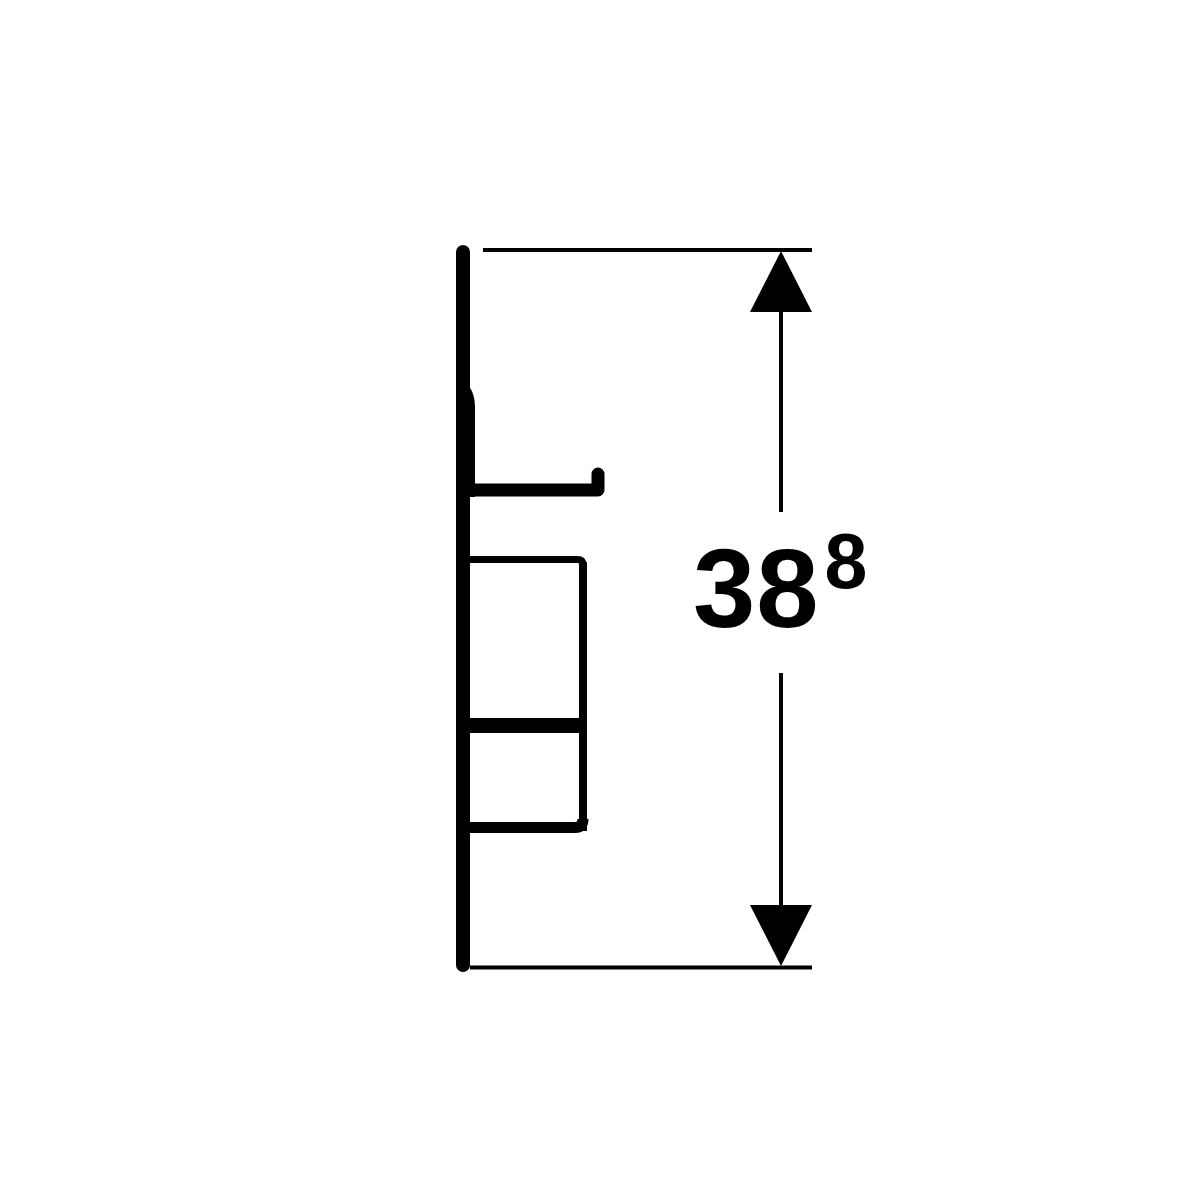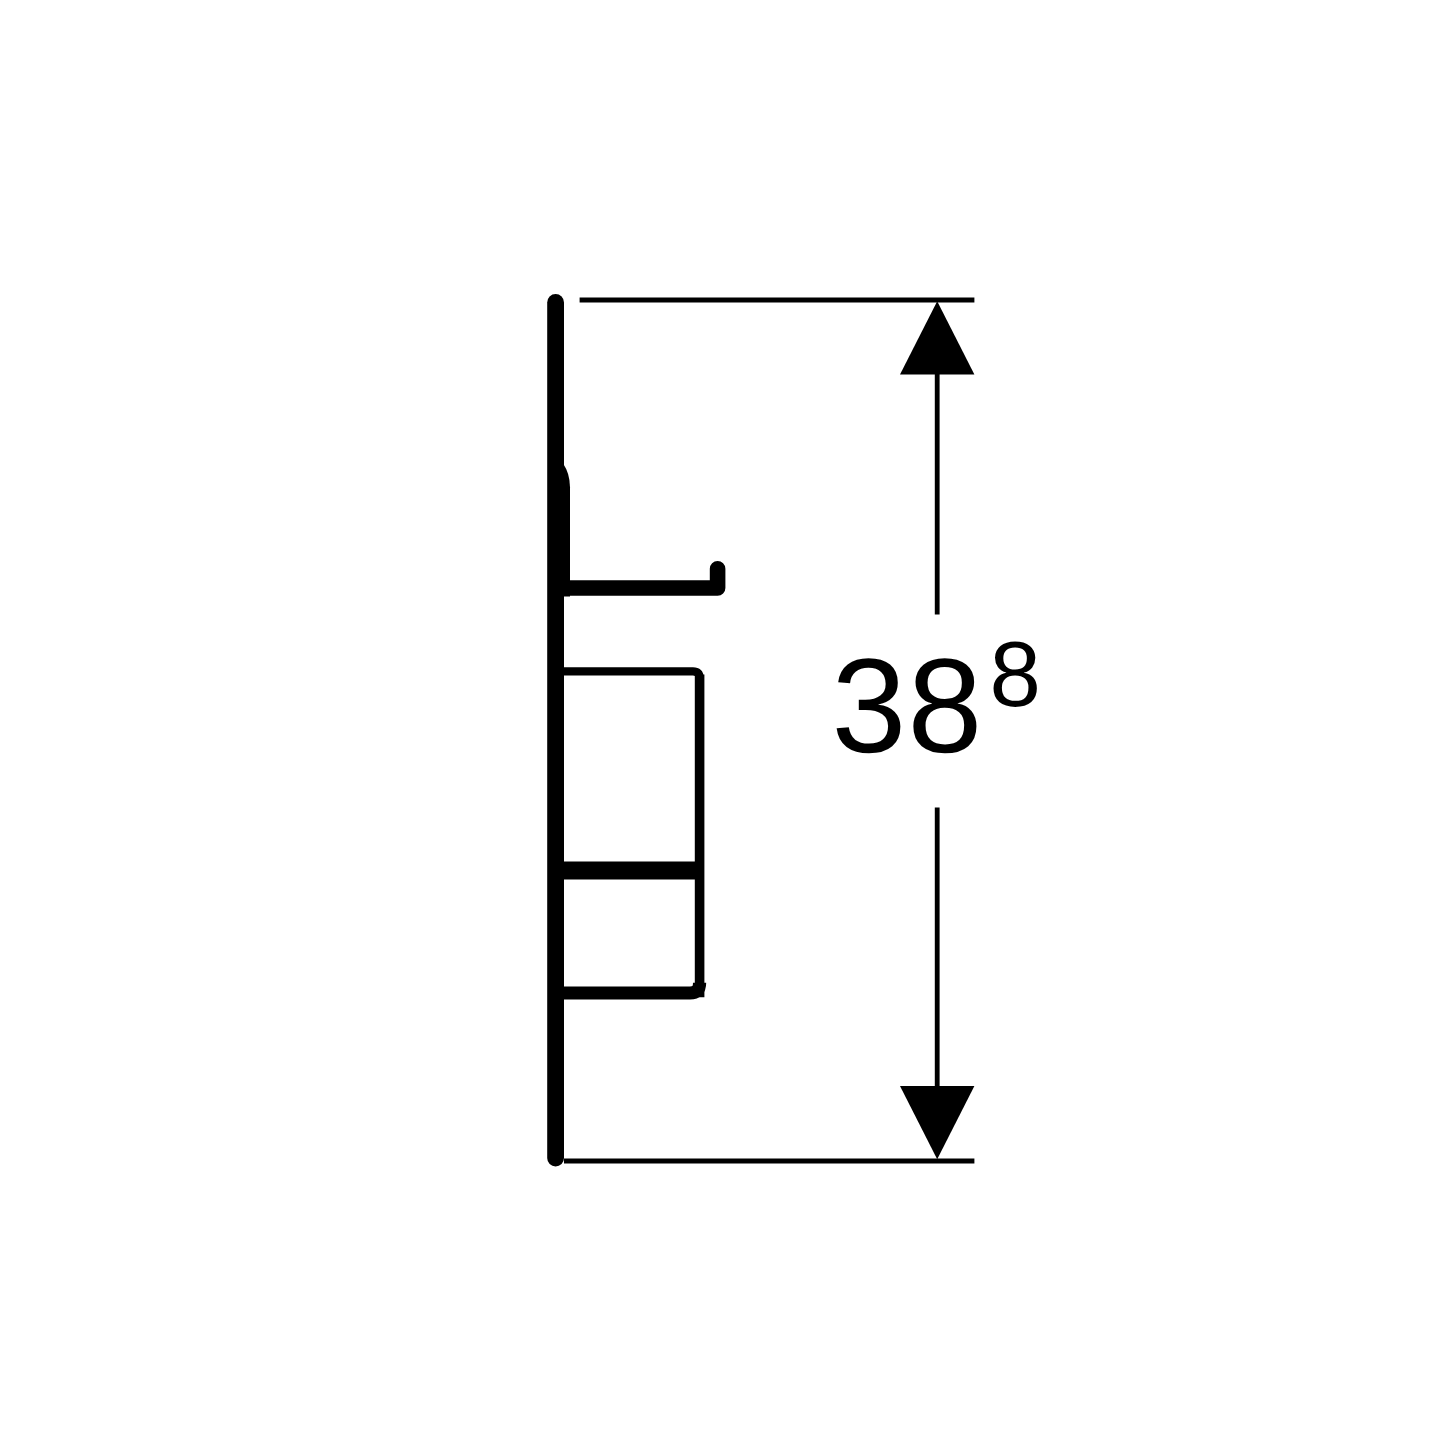"388" .drawing-wrap { font-weight: none -> bold }
